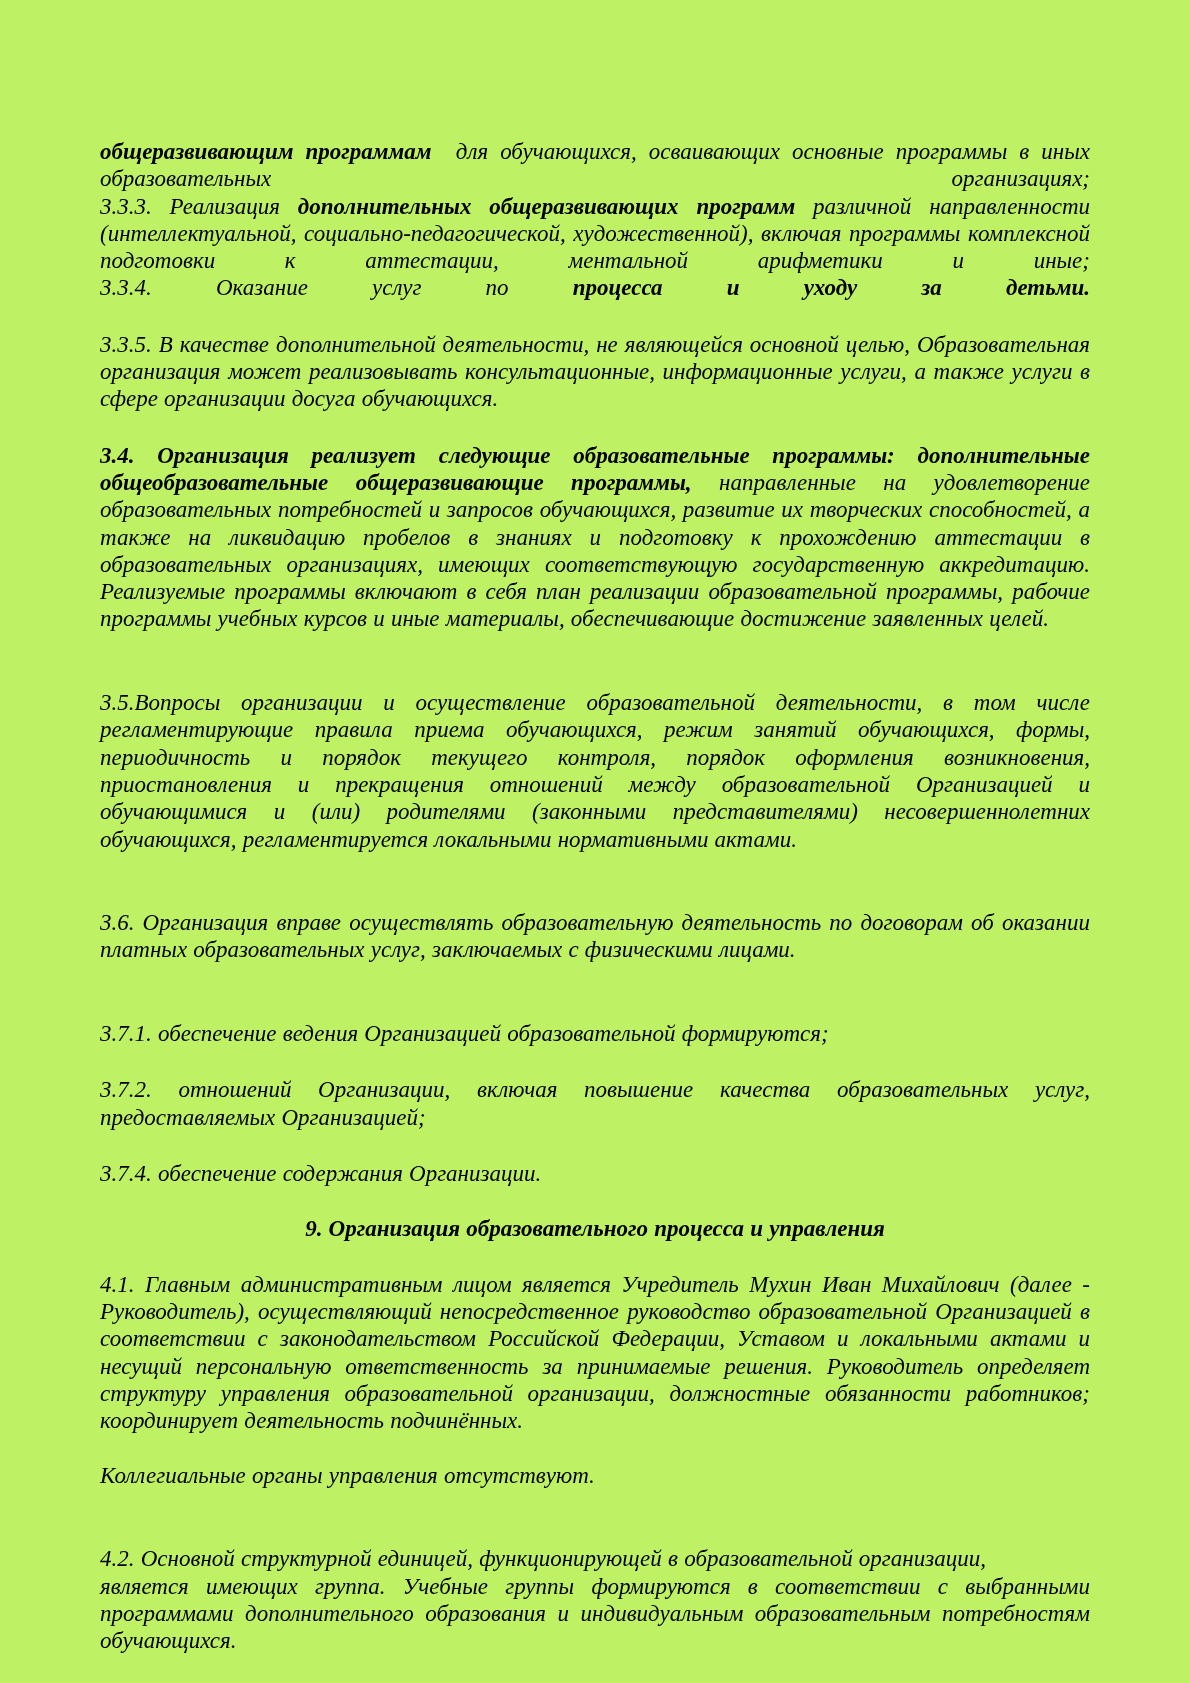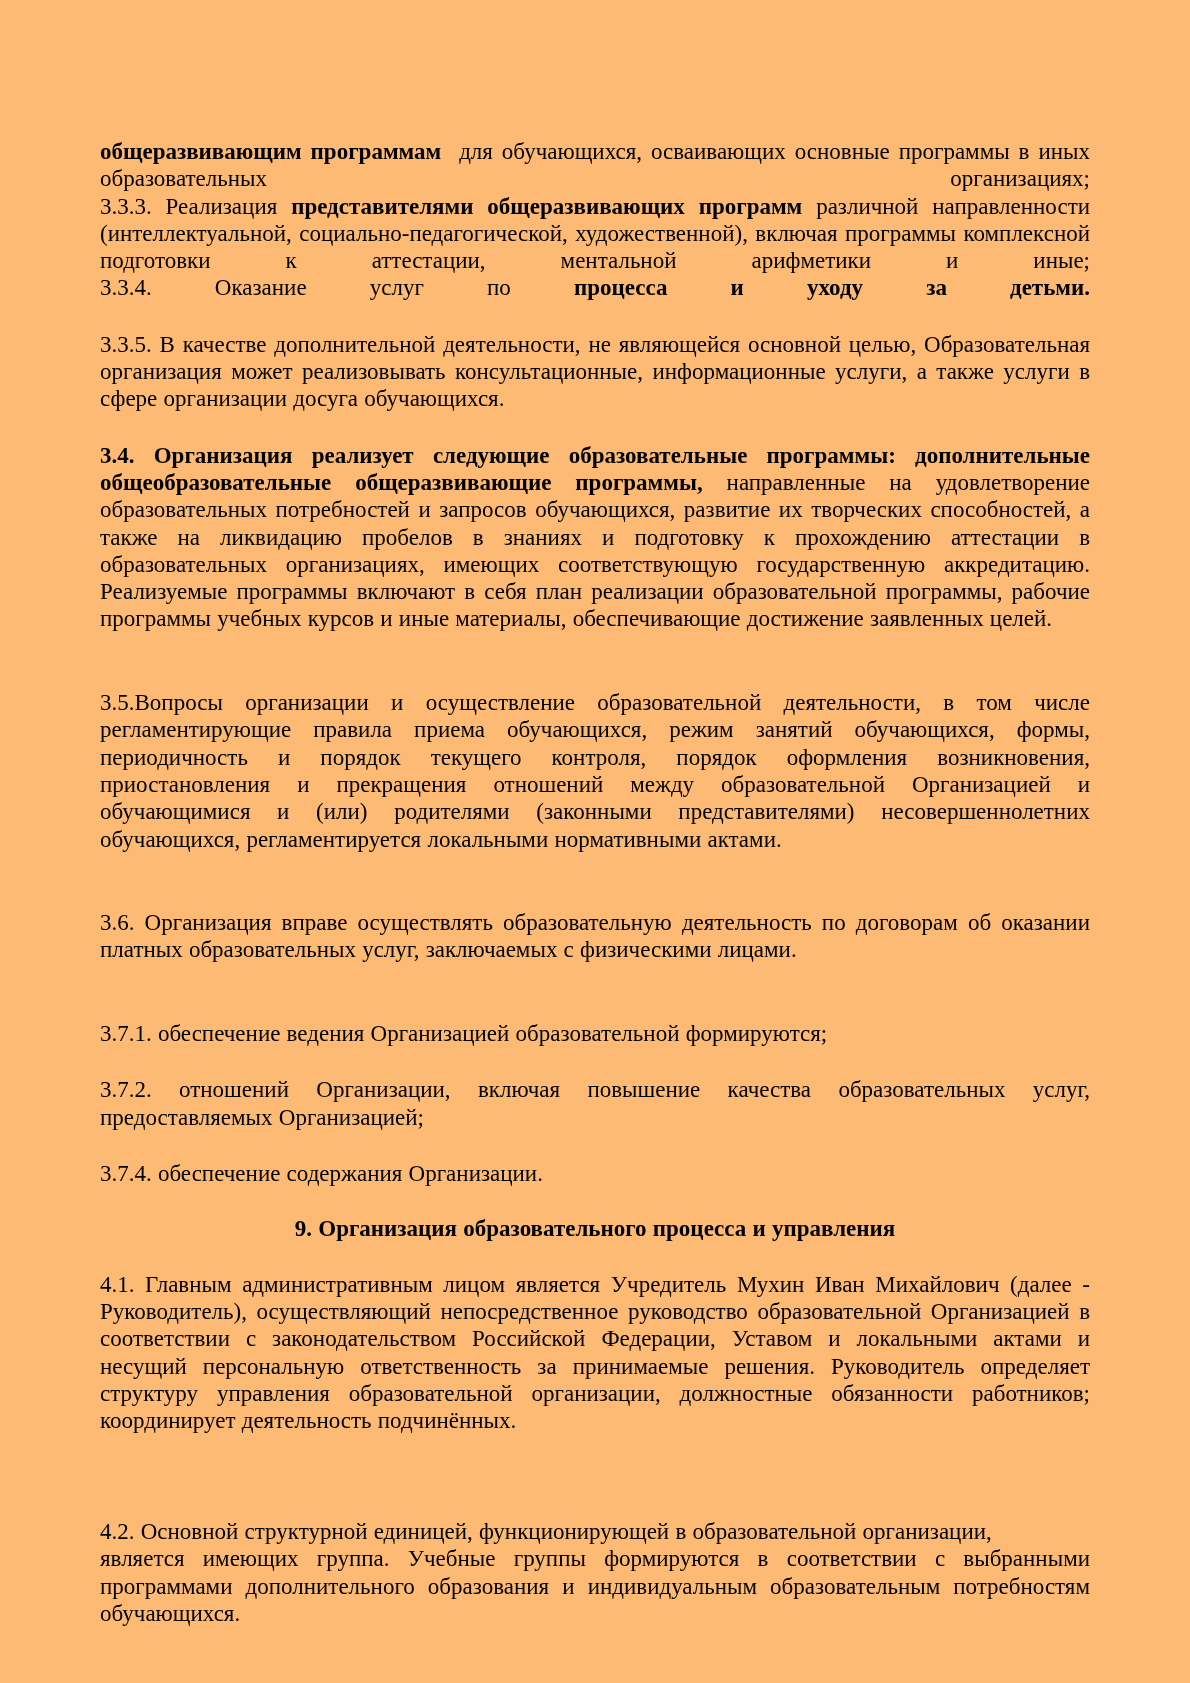"общеразвивающим программам для" .page { background: #fdba74 -> #bef264; font-style: none -> italic }
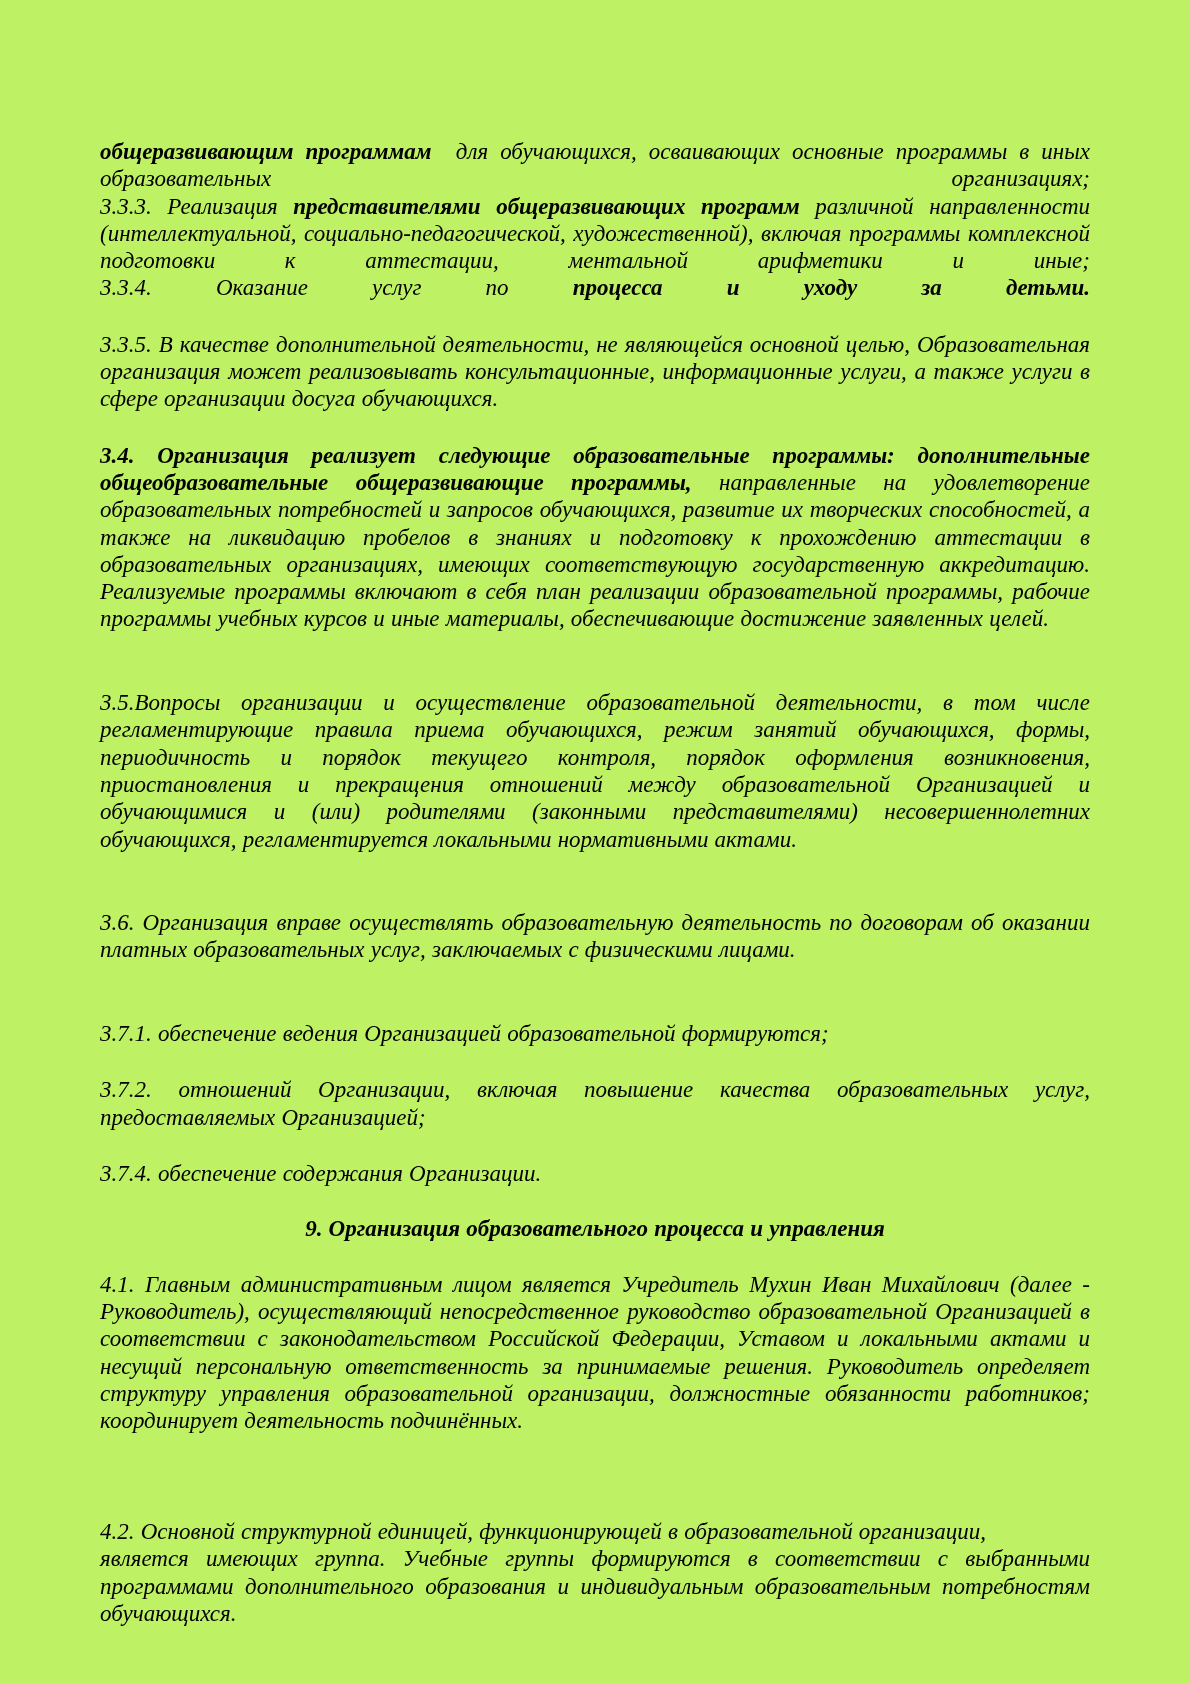"представителями общеразвивающих программ" span.bold { text: представителями -> дополнительных }
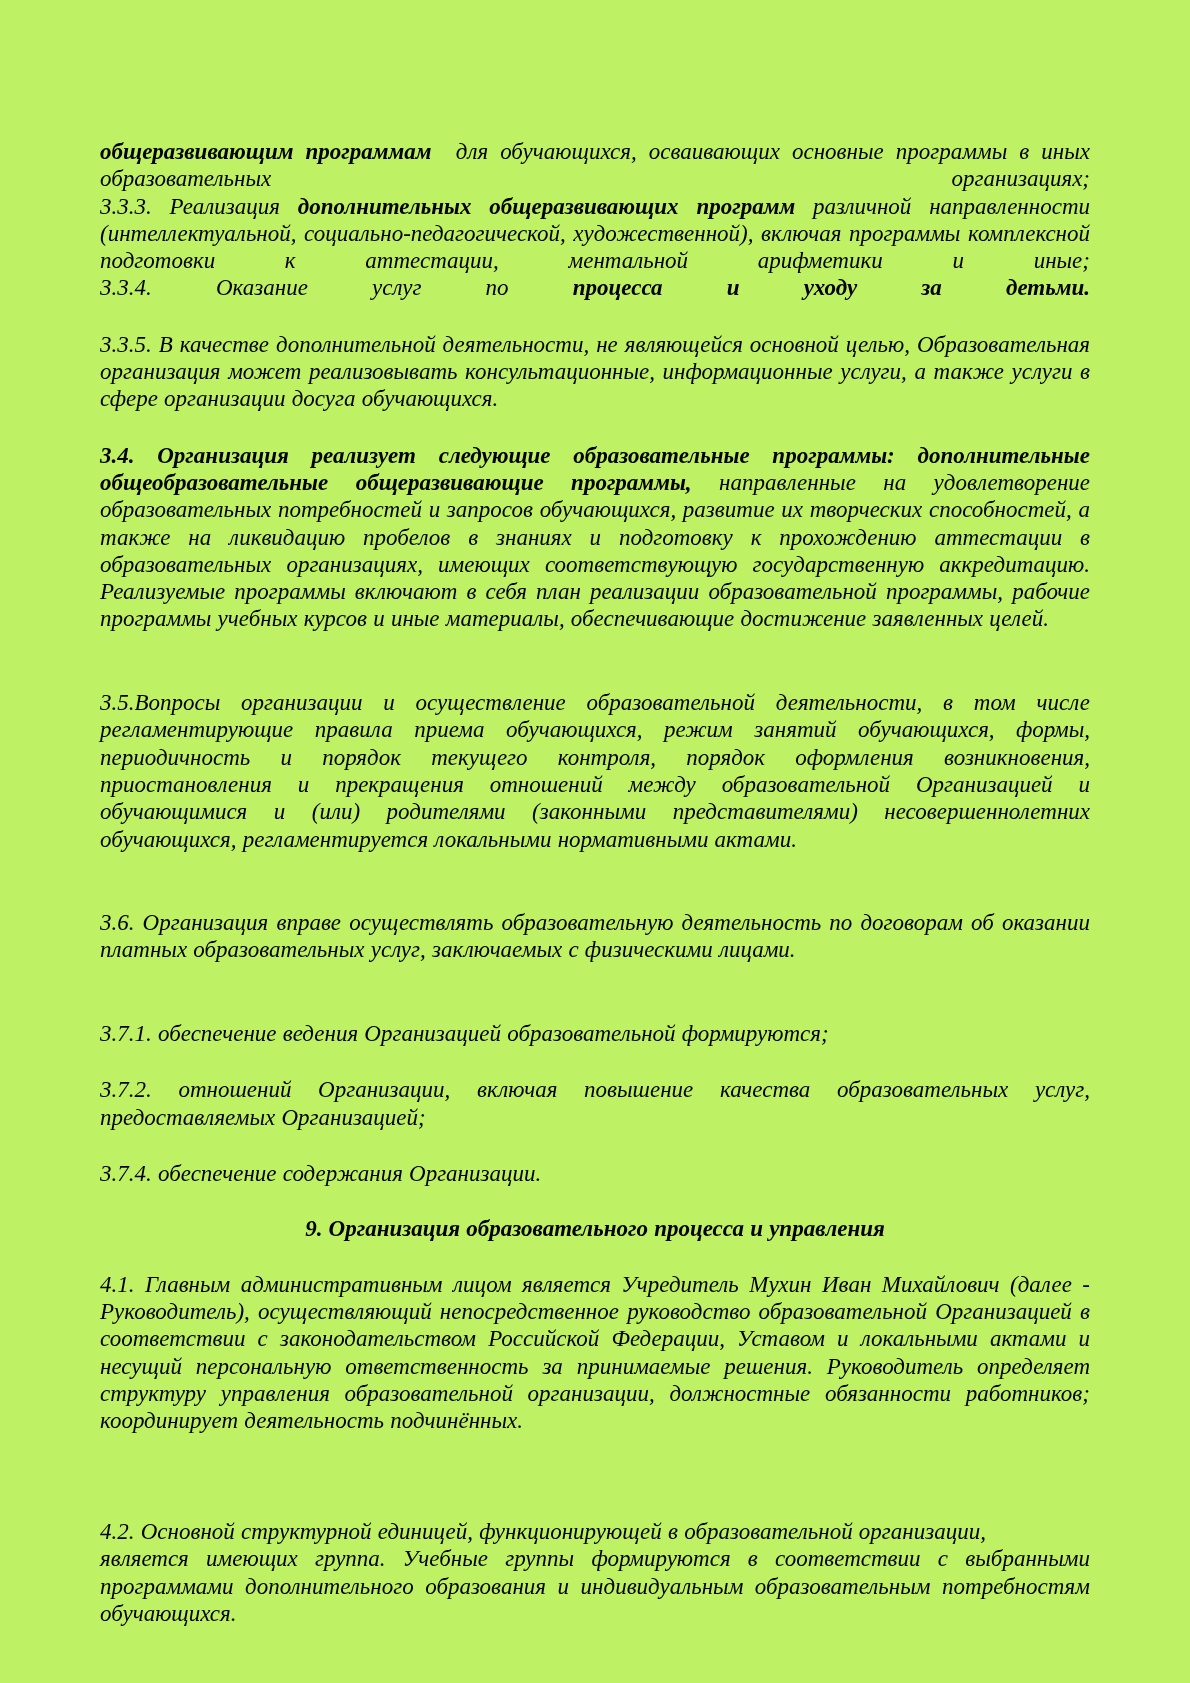"Коллегиальные органы управления" p.para { html: none -> <p><span>Коллегиальные органы управления отсутствуют.</span></p> }
